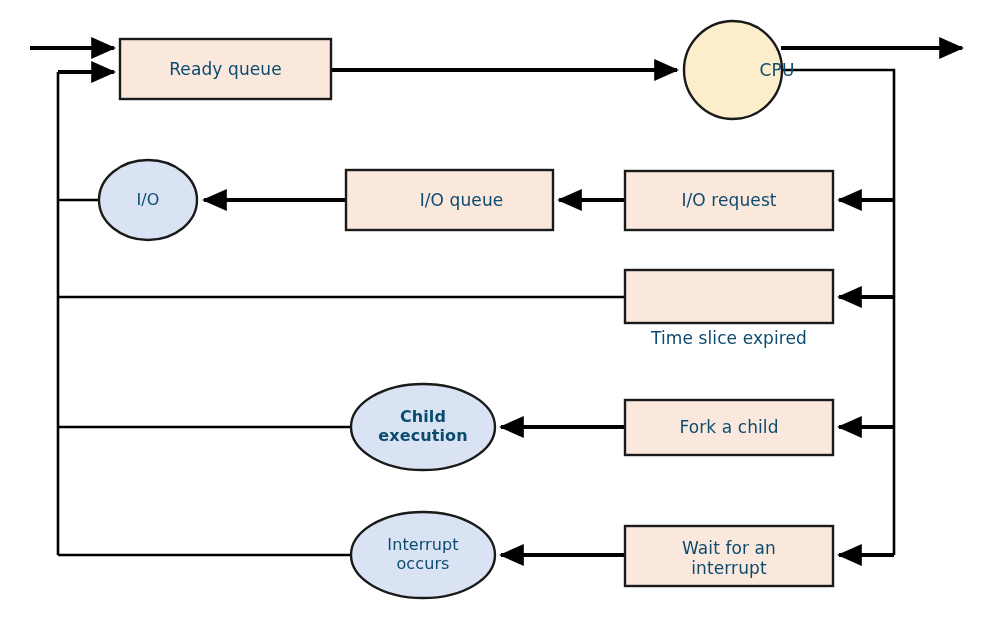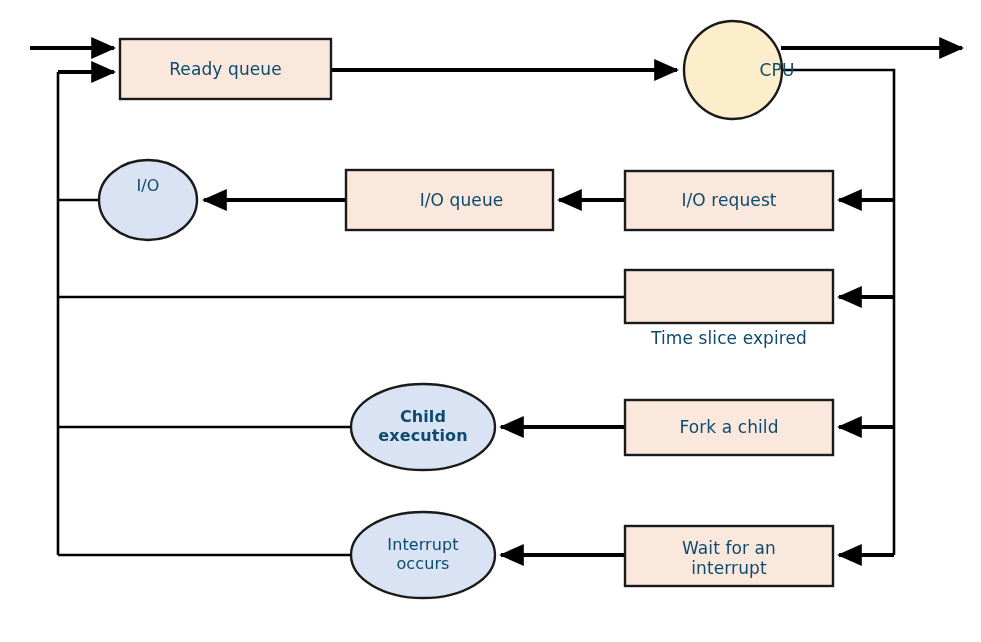"I/O" div.node-label { top: 156px -> 170px }
